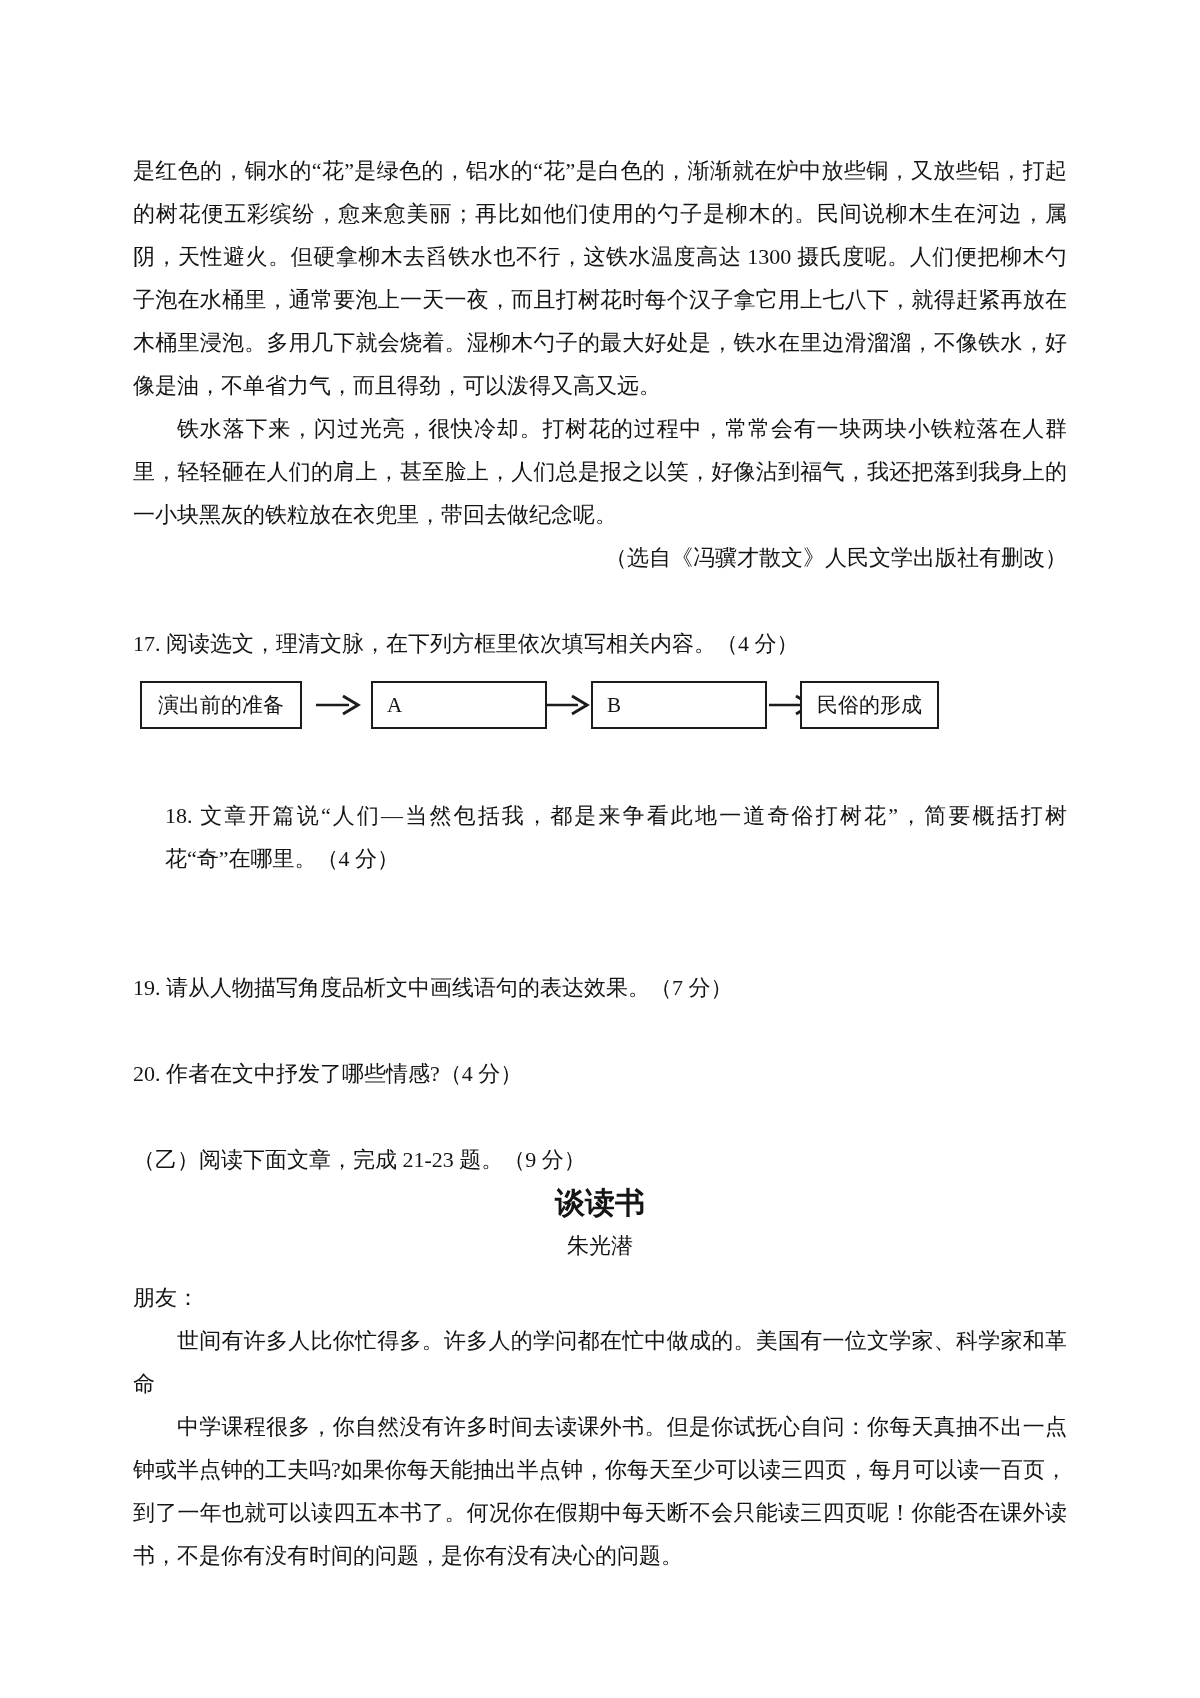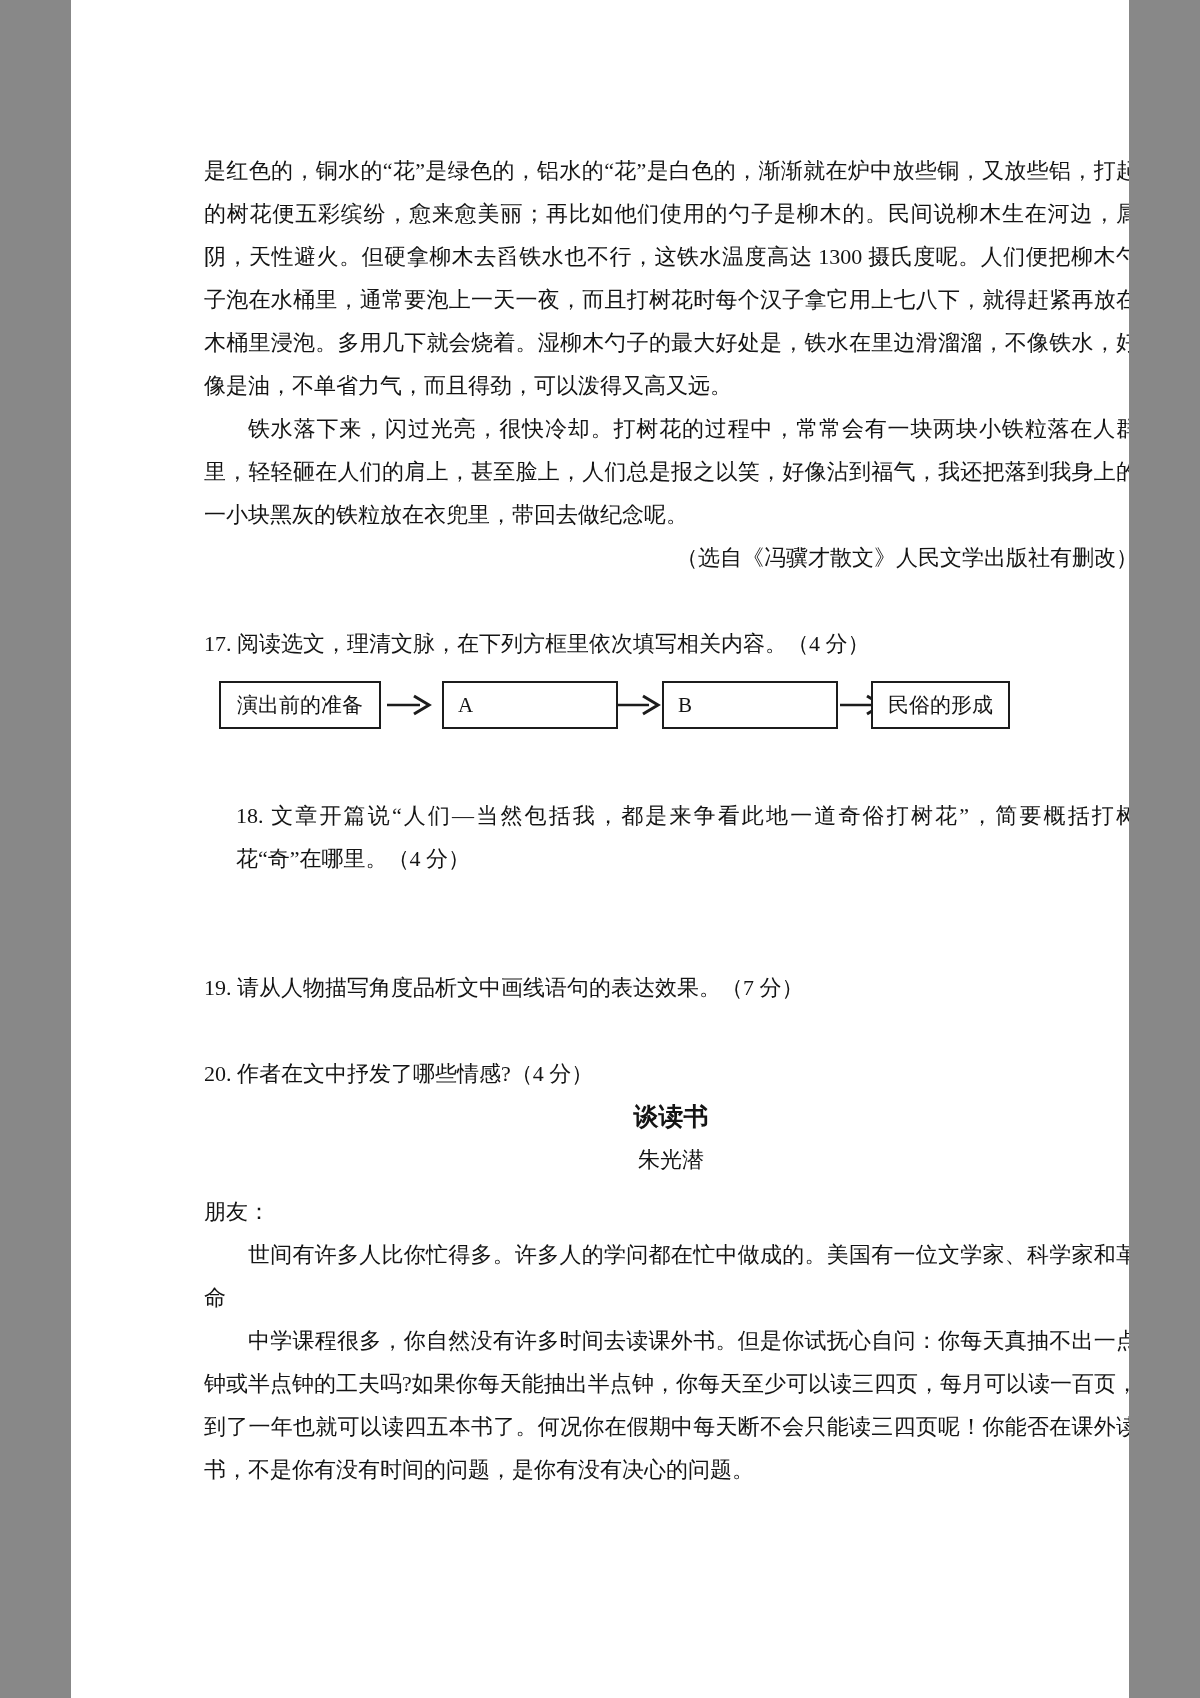"是红色的，铜水的“花”是绿色的，铝水的“花”是白色的，渐渐就在炉中放些铜，又放些" .page { width: 1058px -> 1200px }
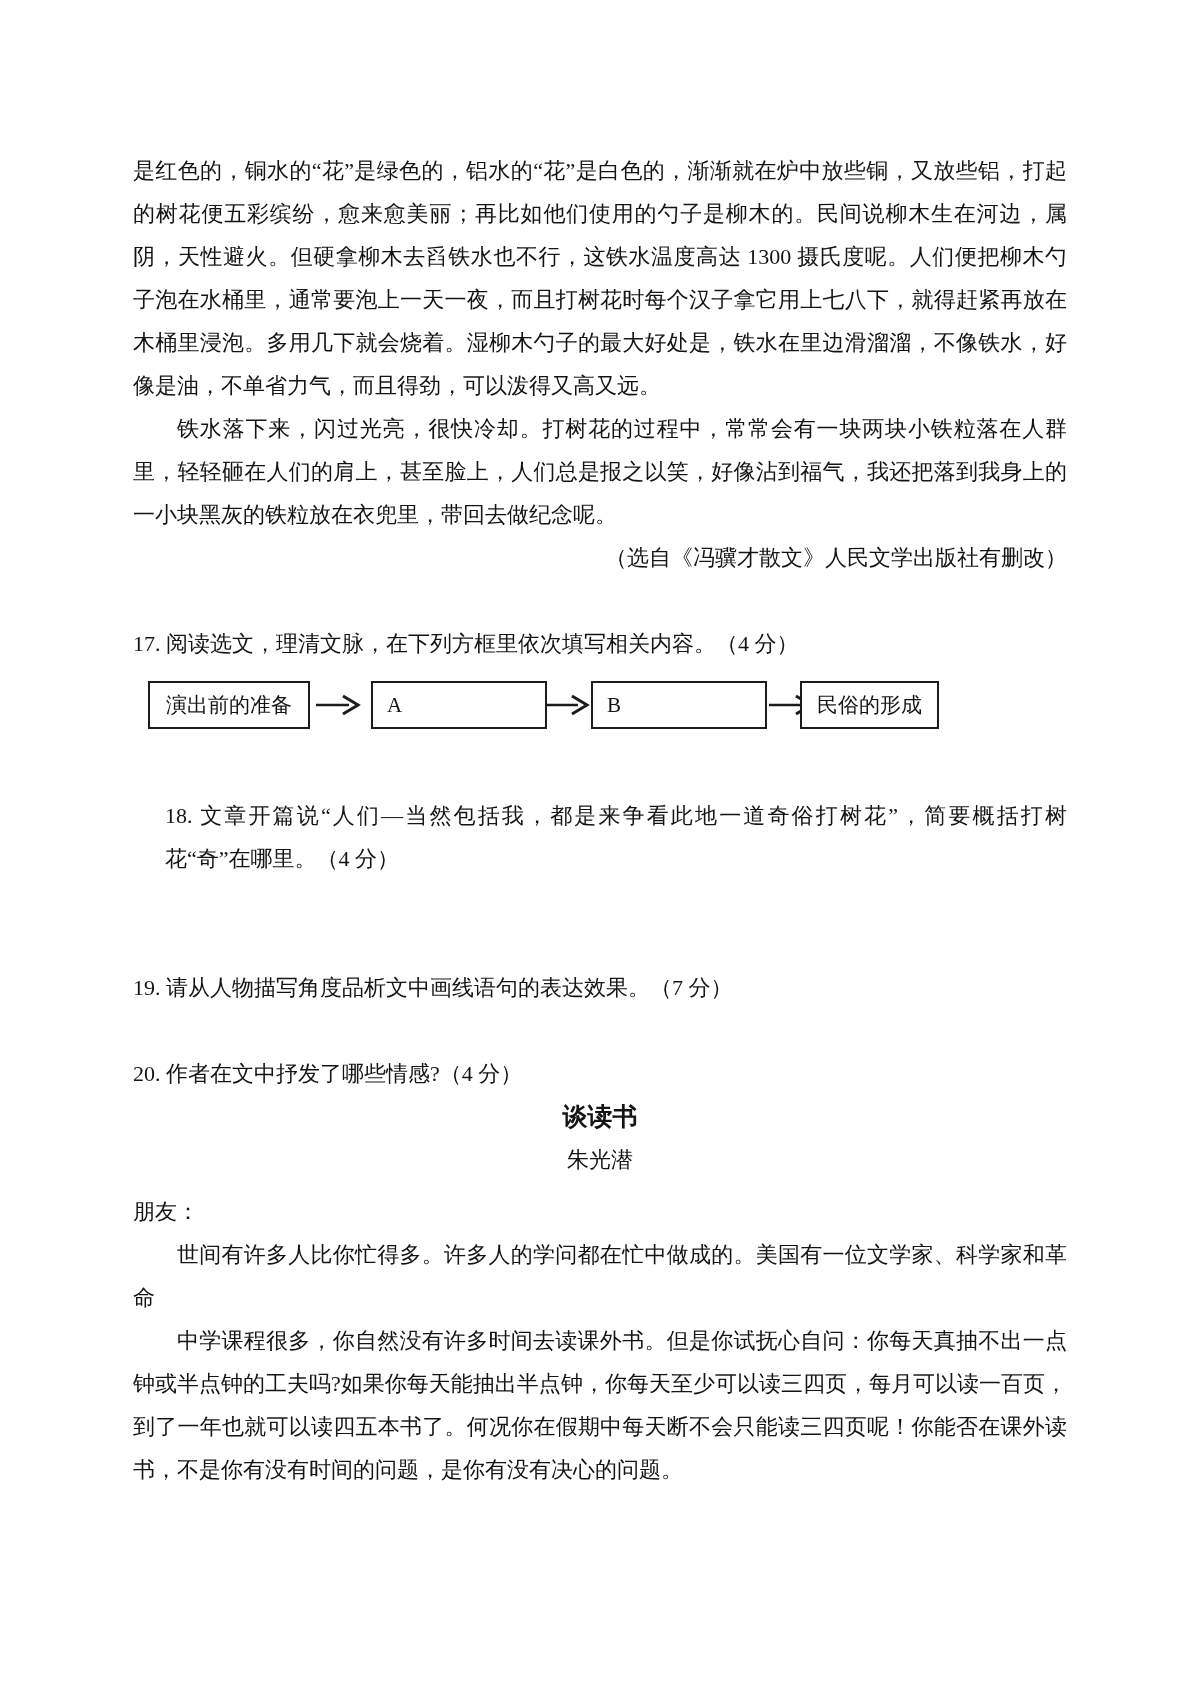"演出前的准备" .b1 { left: 15px -> 7px }
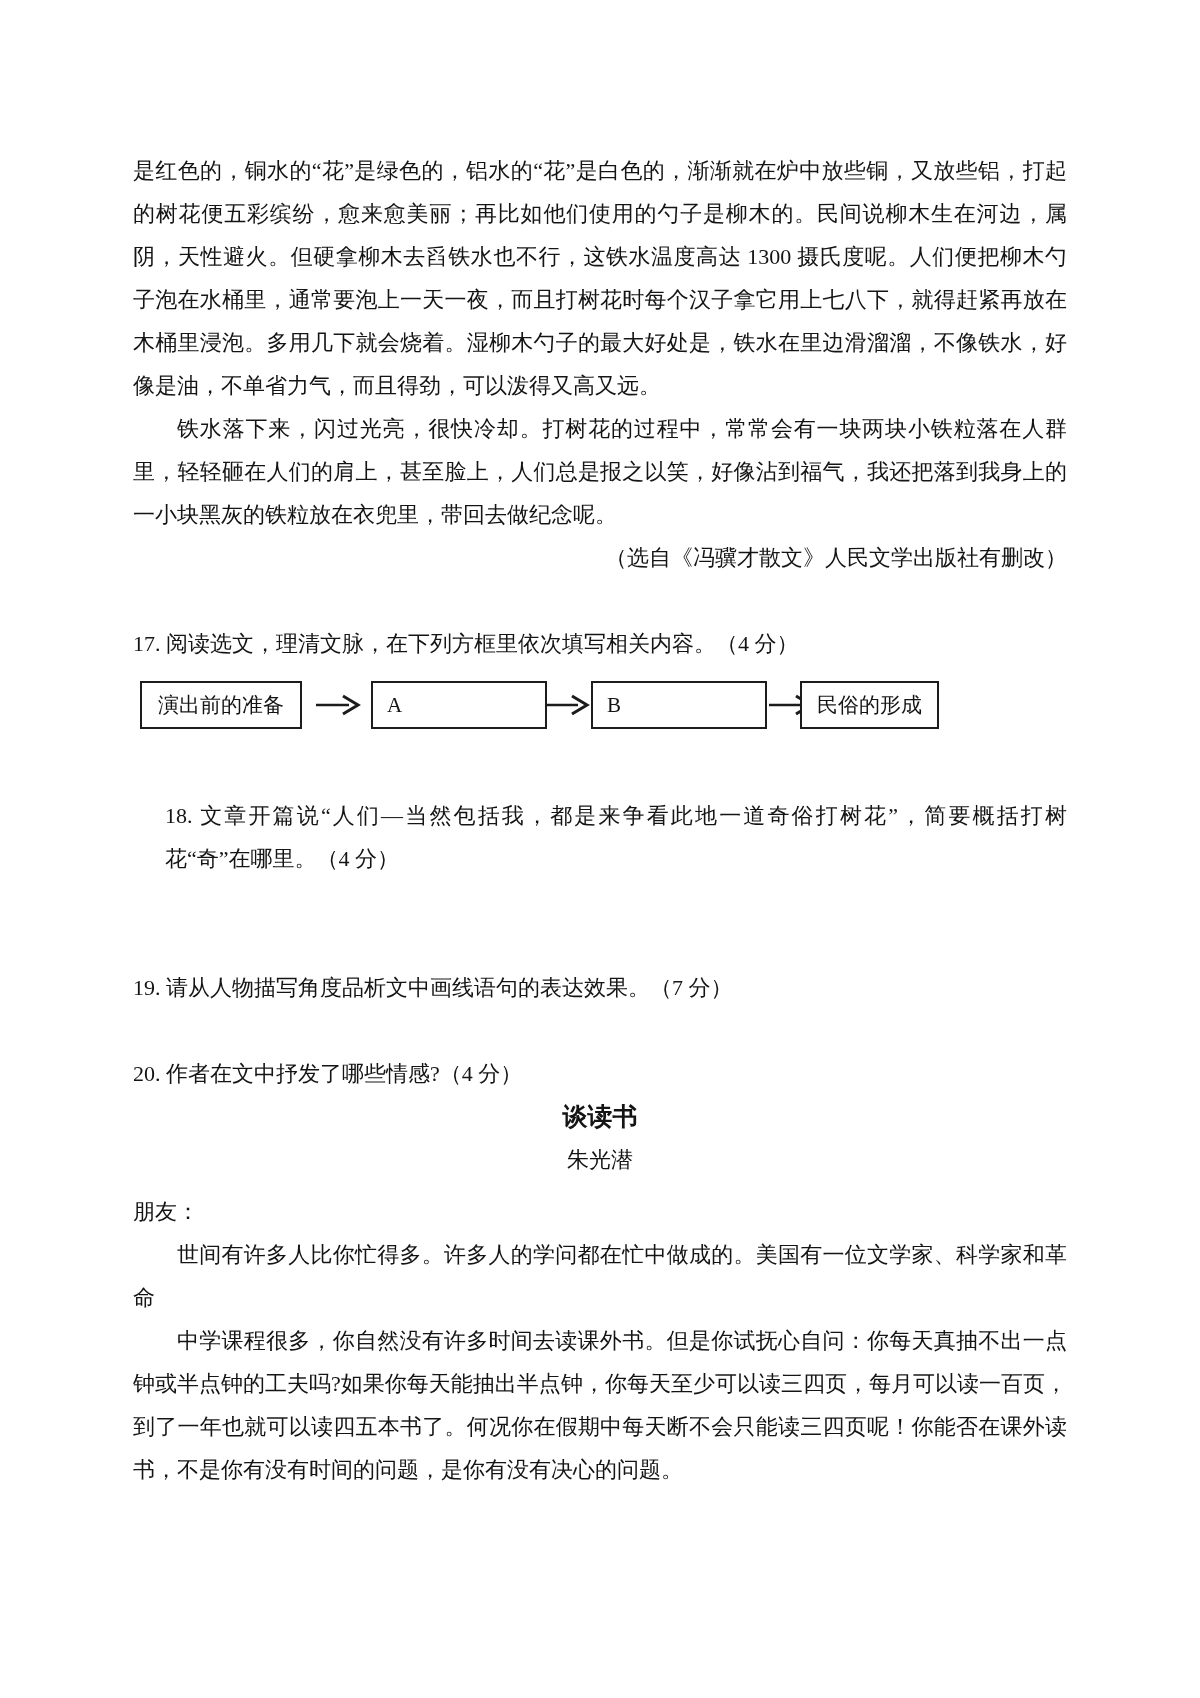"（乙）阅读下面文章，完成 21-23 题。（9 分）" p.section-intro { html: none -> <p>（乙）阅读下面文章，完成 21-23 题。（9 分）</p> }
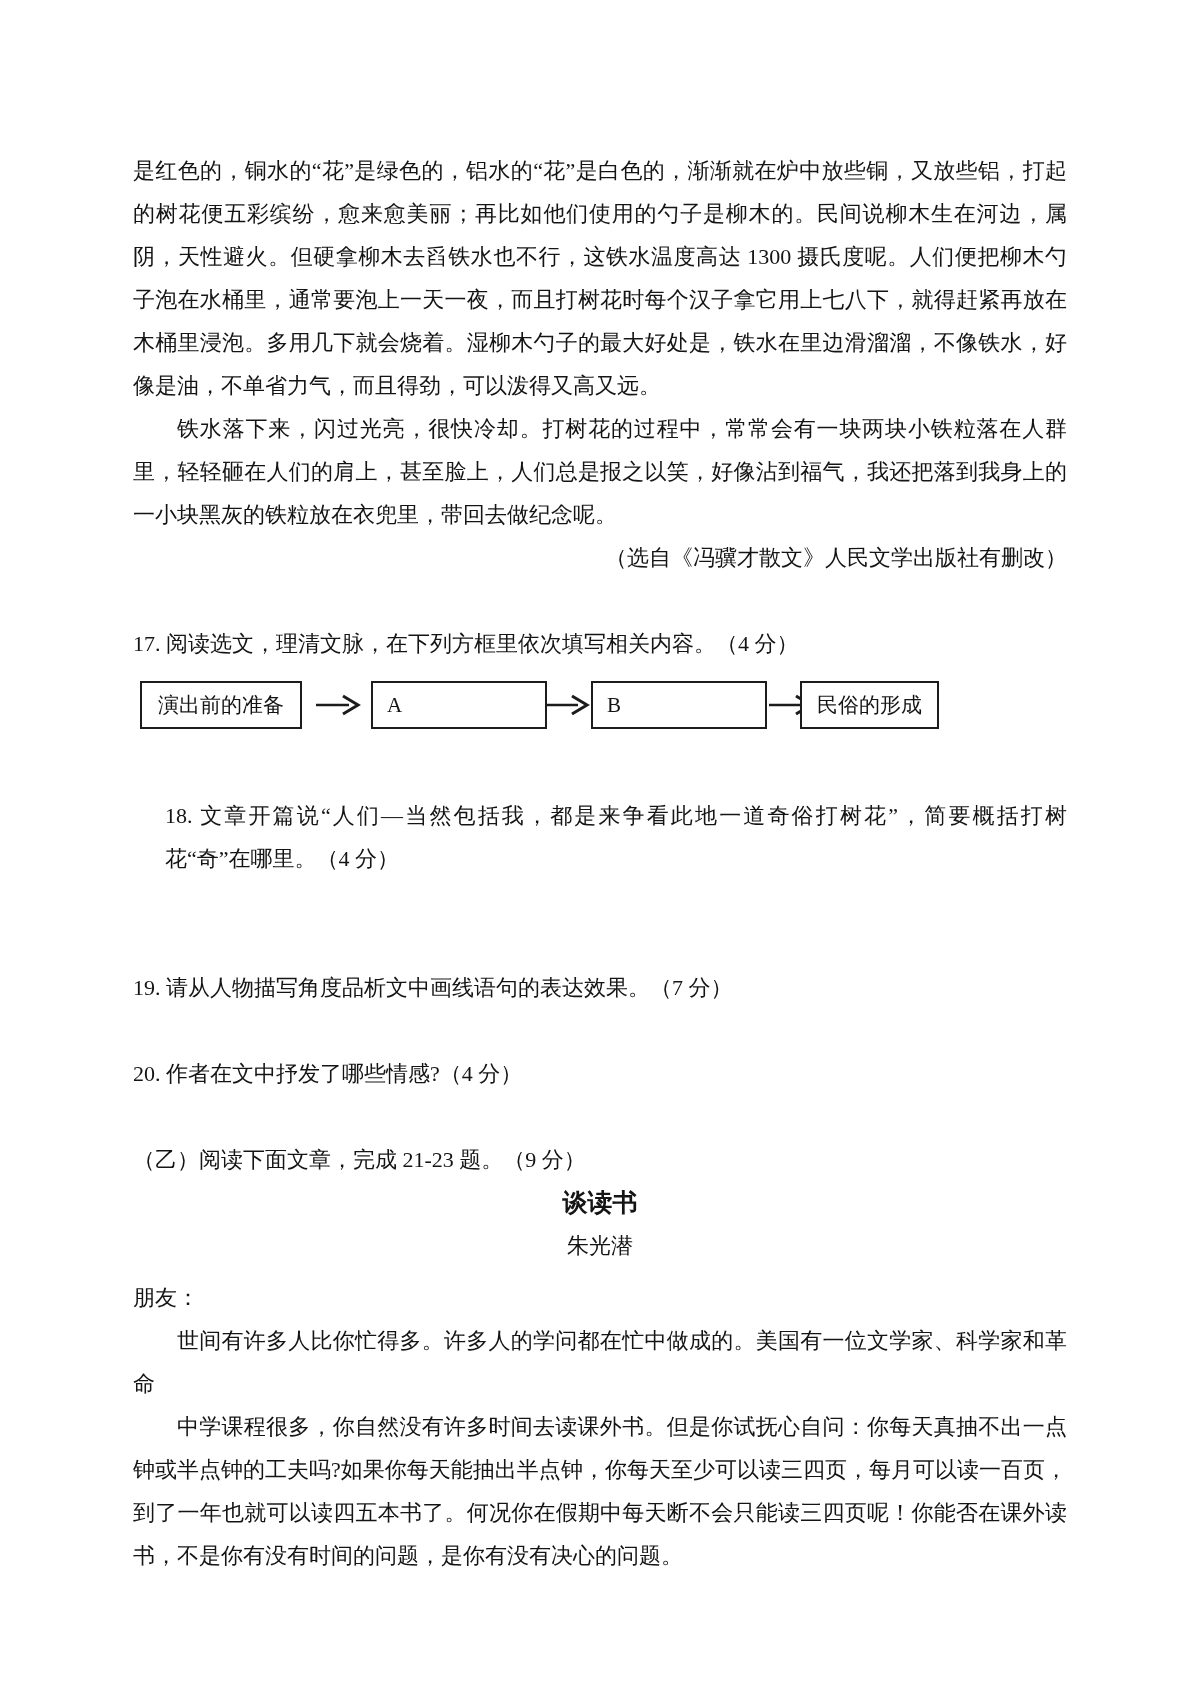"谈读书" .bold { font-size: 25px -> 30px }
